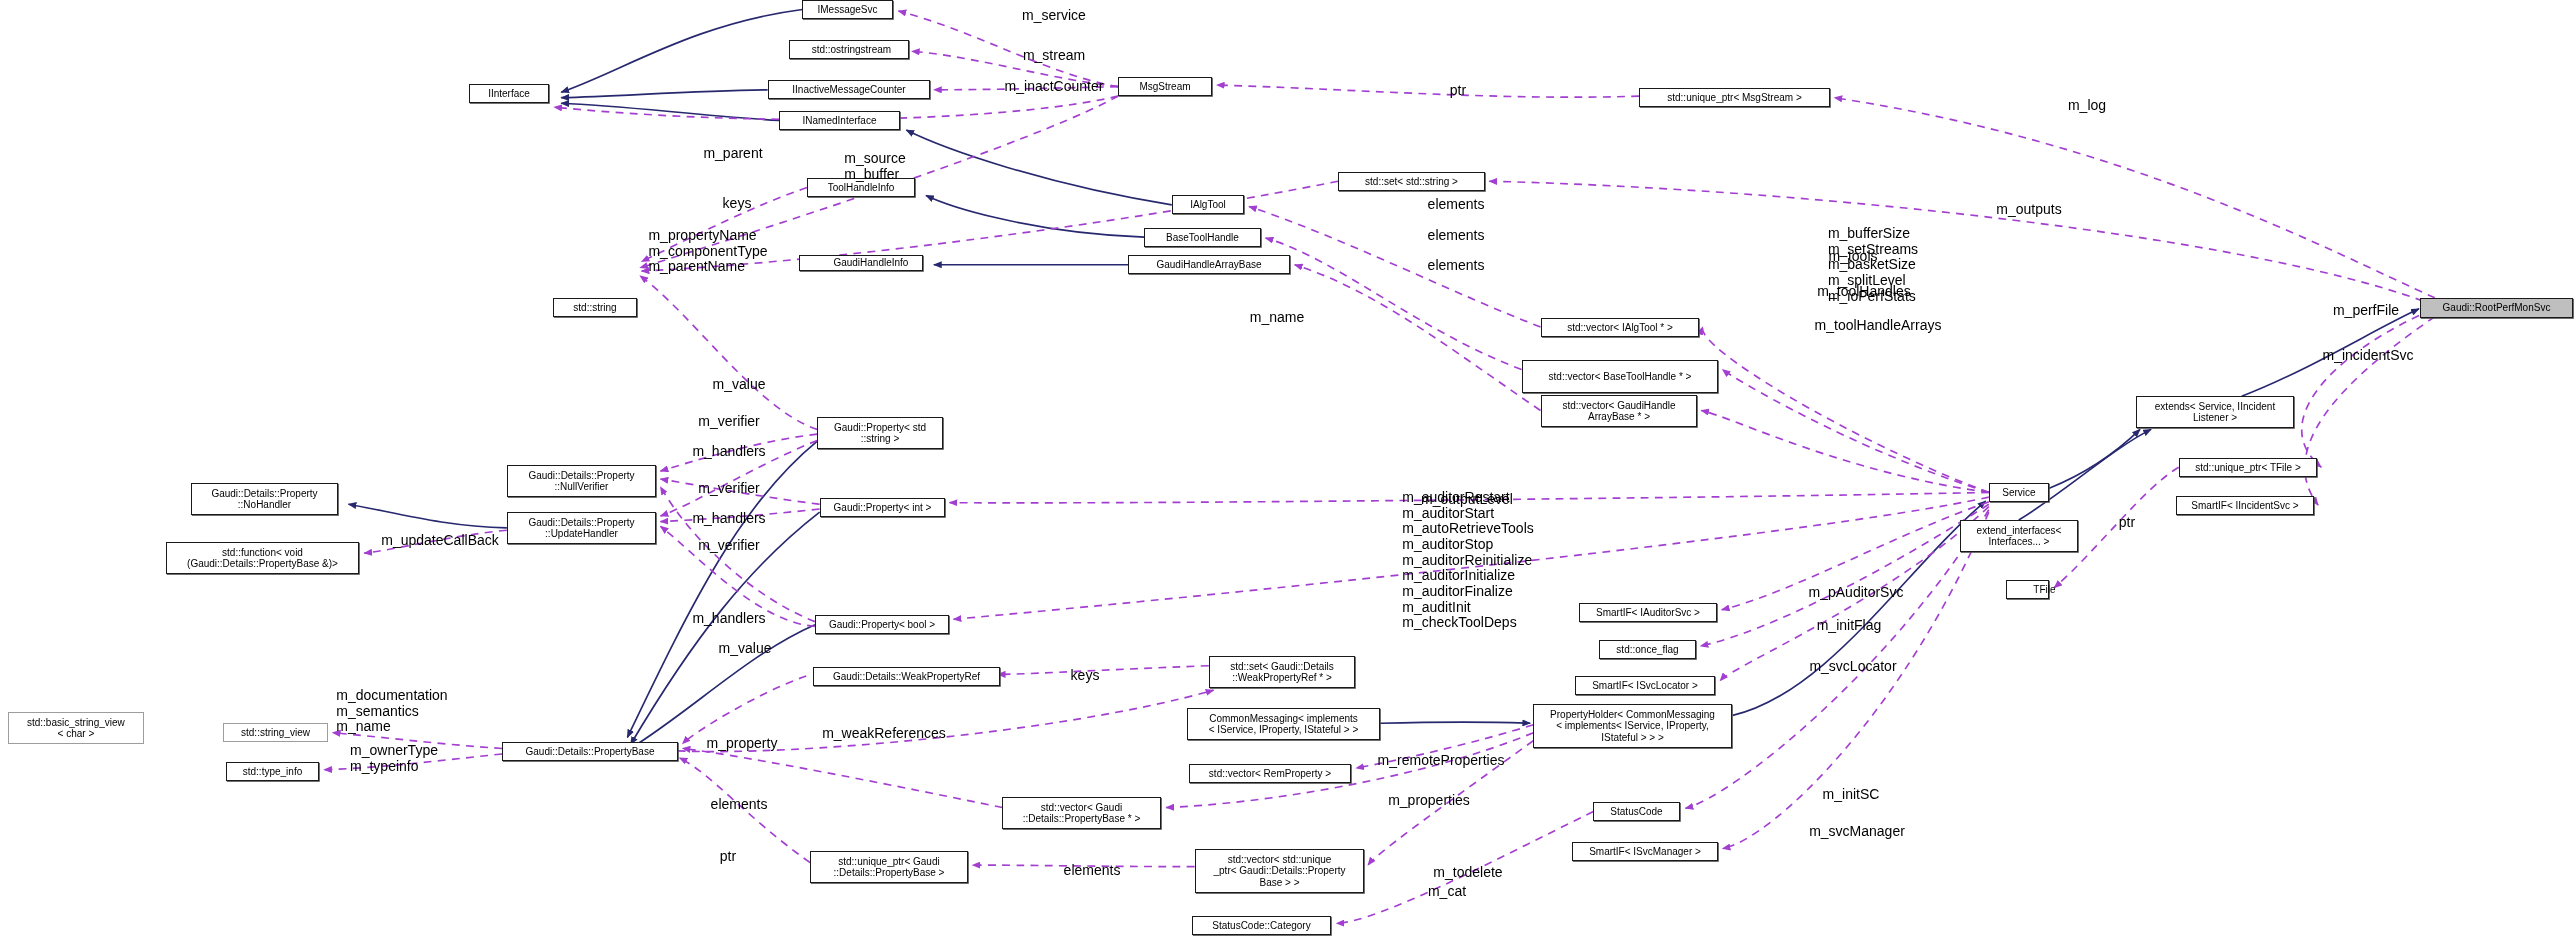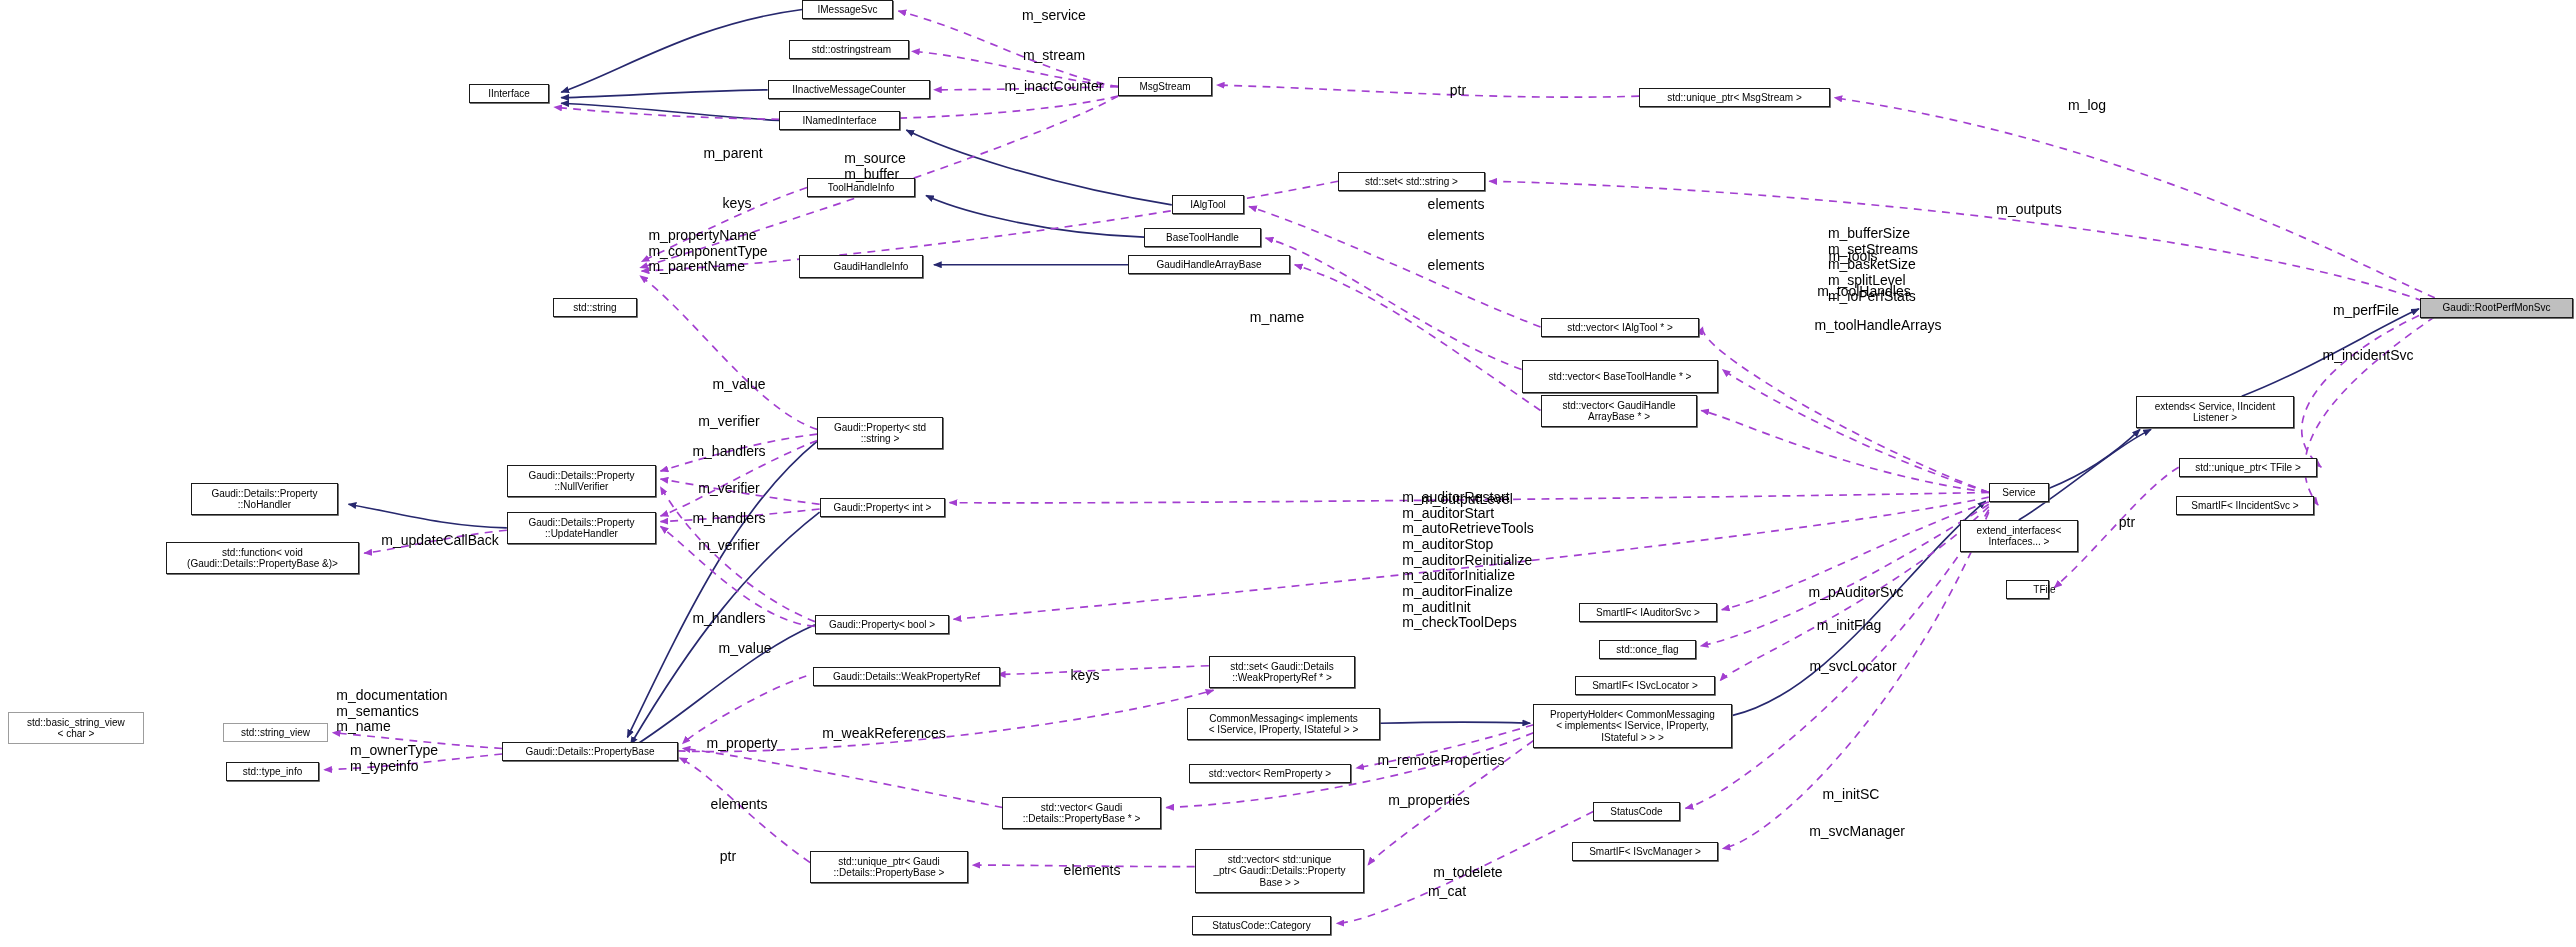"GaudiHandleInfo" div.node { height: 23px -> 16px }
